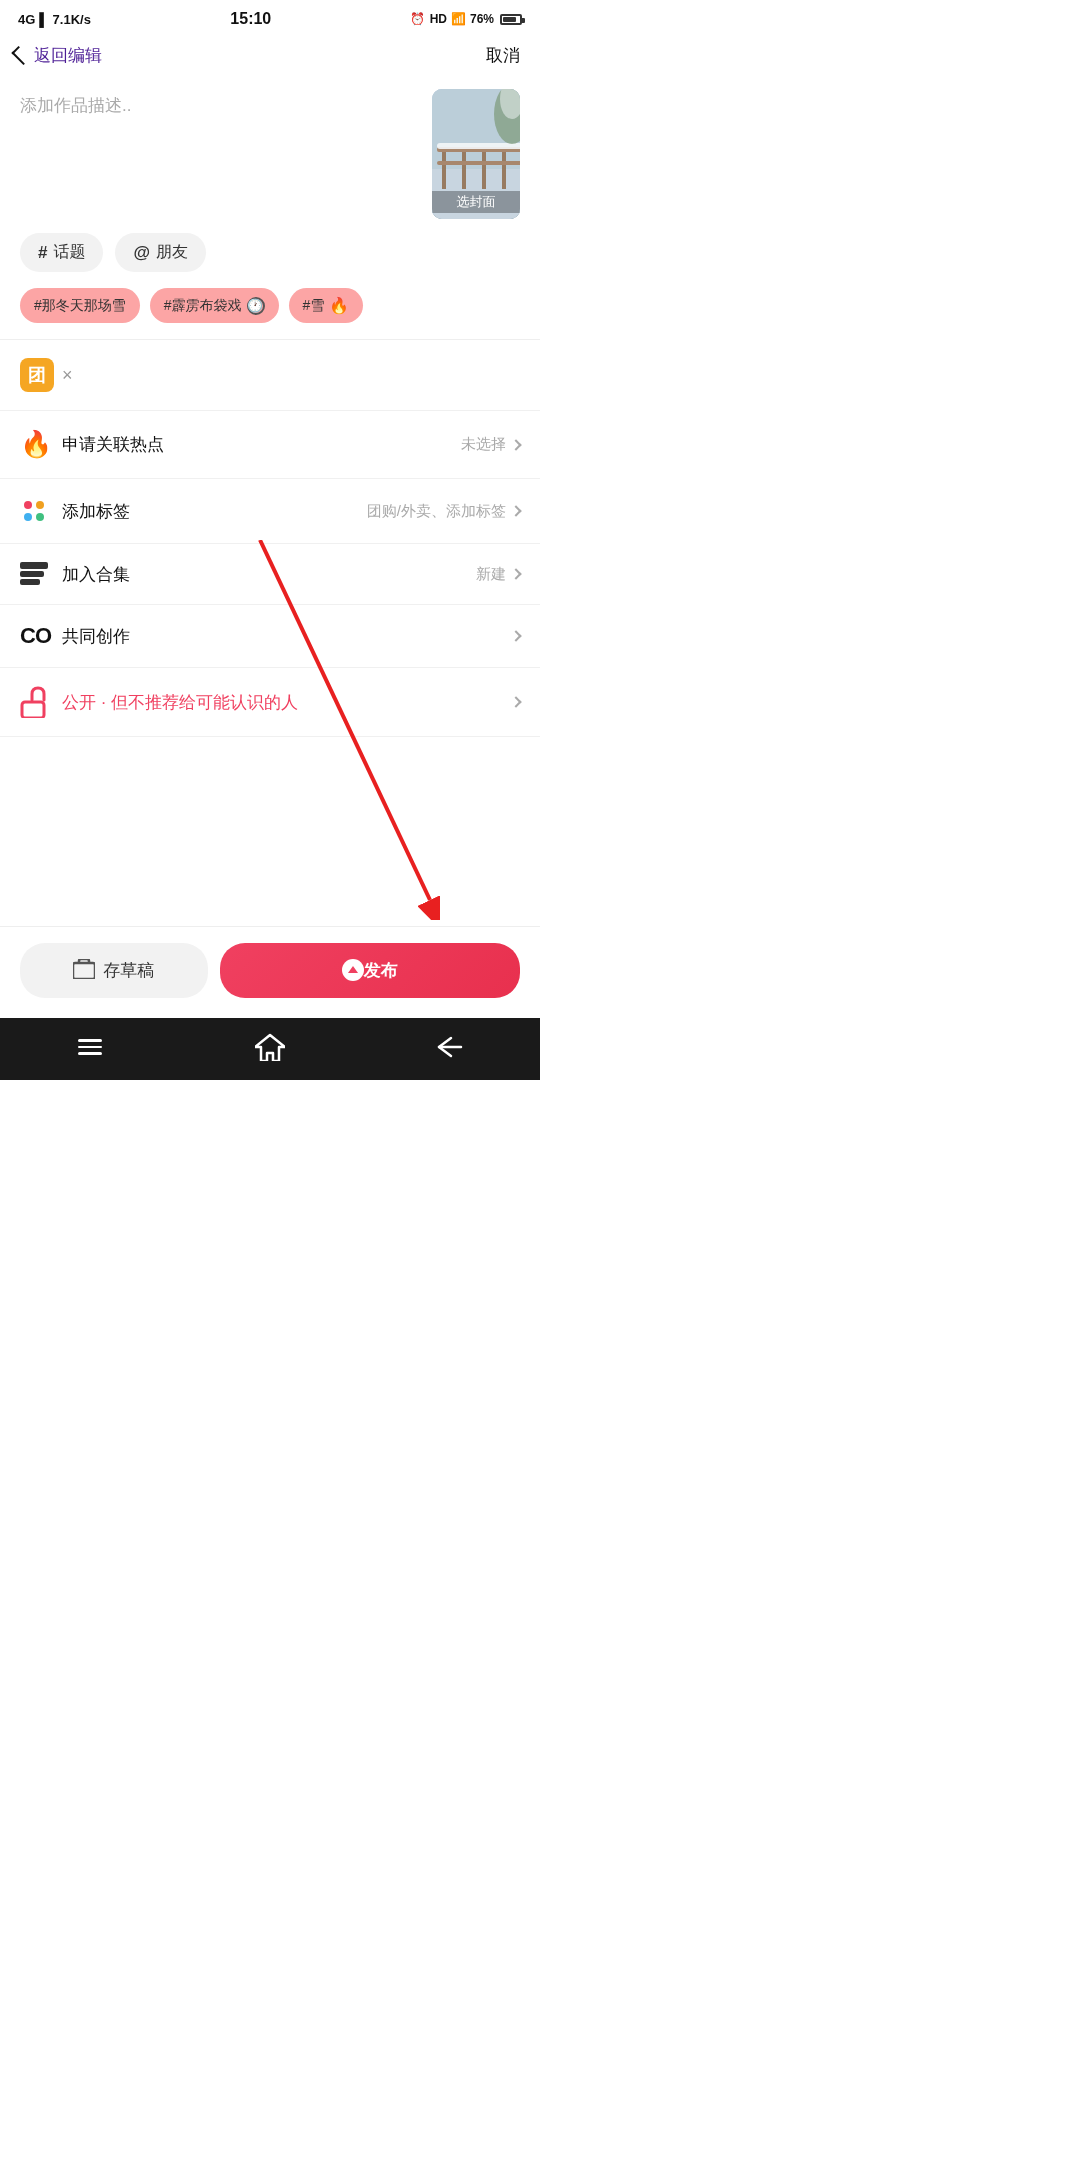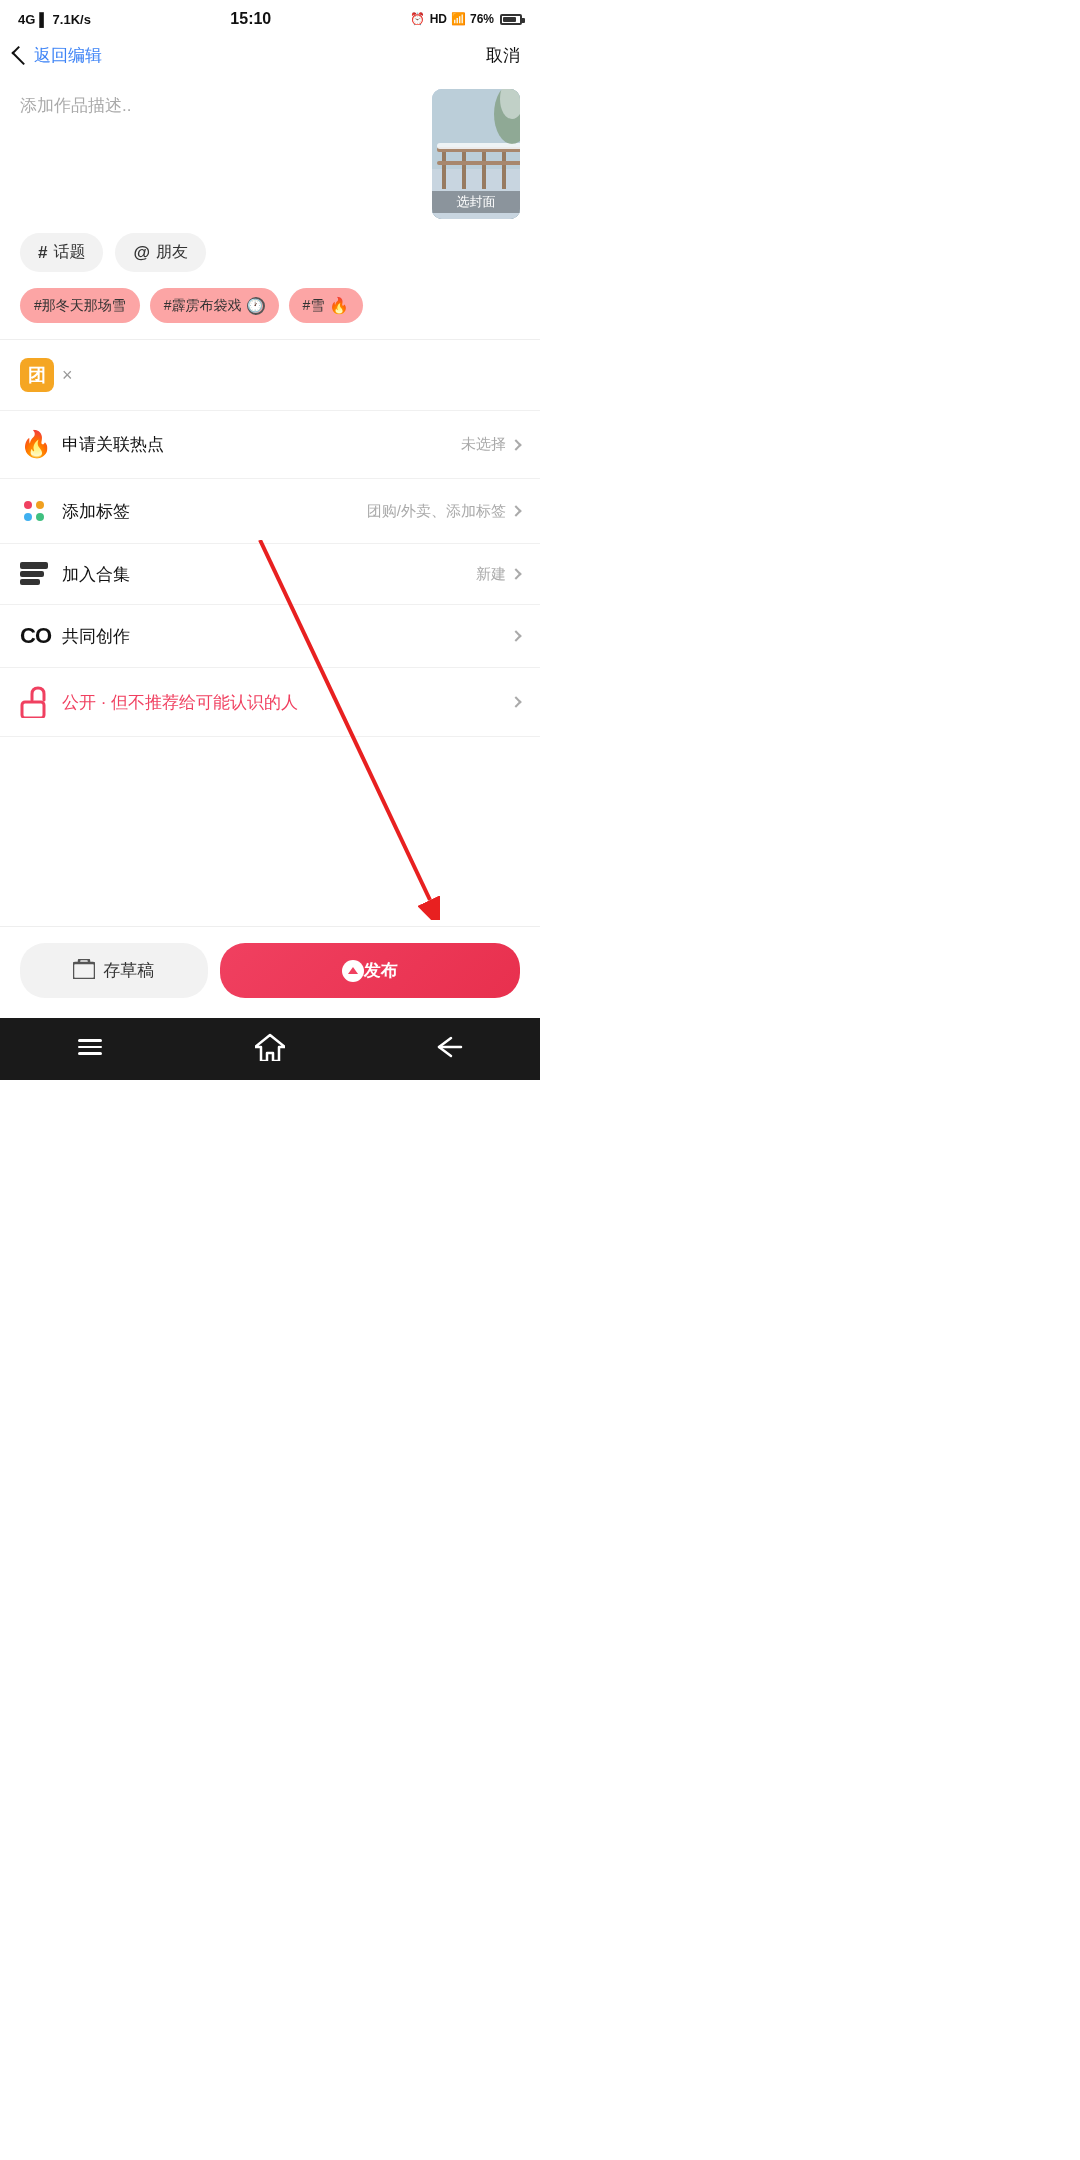"返回编辑" .nav-back { color: #3b82f6 -> #4c1d95 }
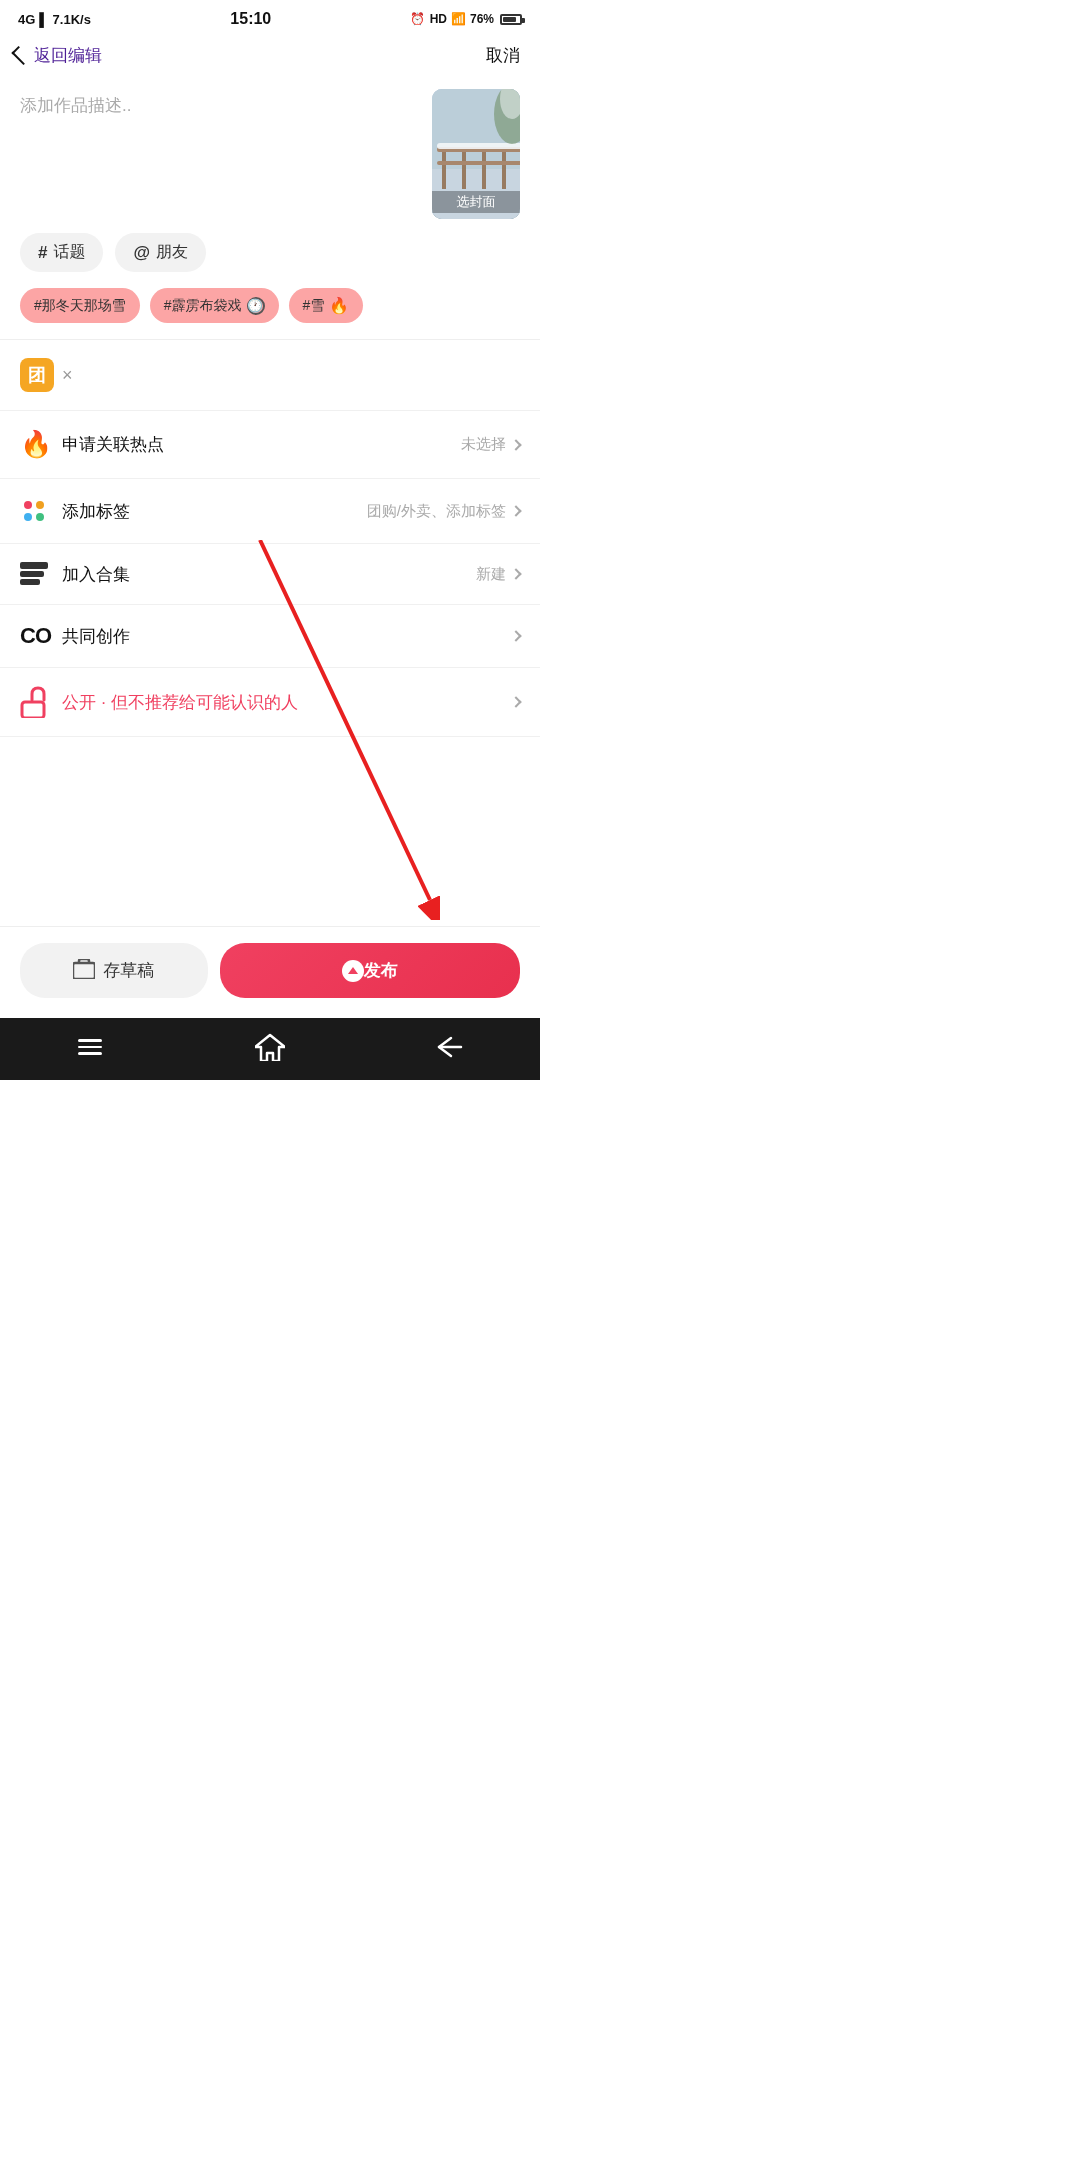"发布" .publish-btn { align-items: center -> flex-start }
